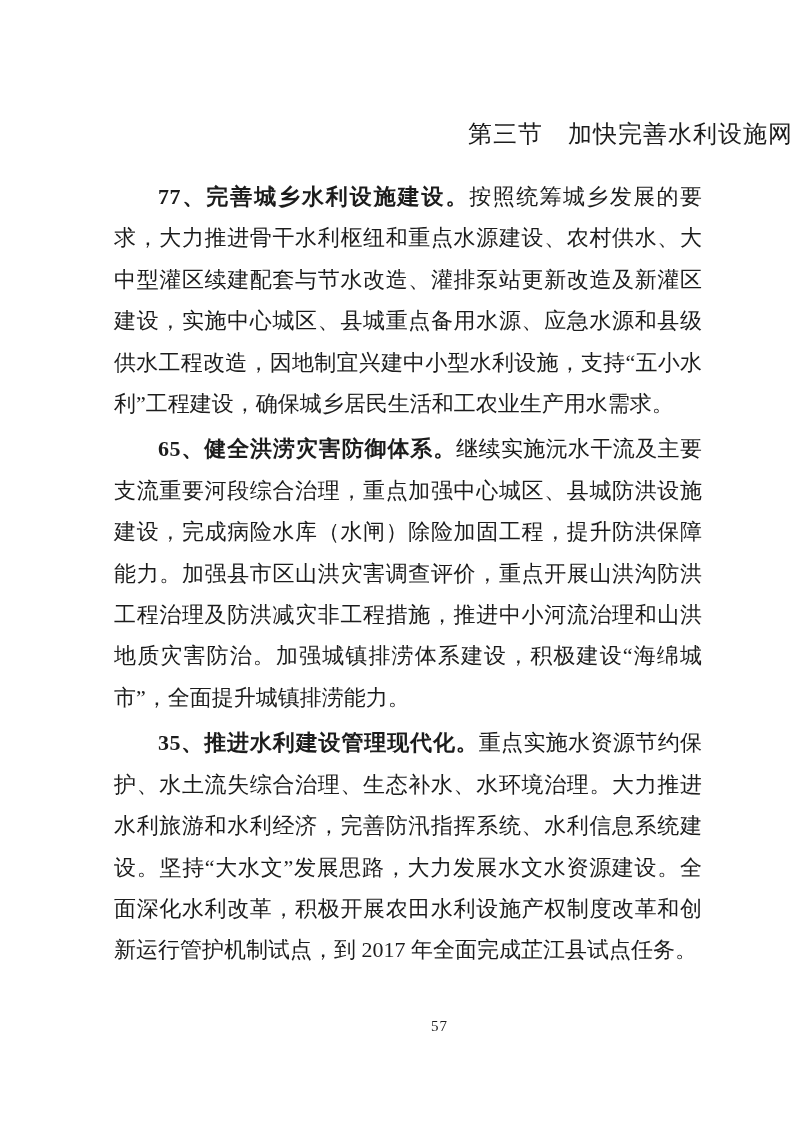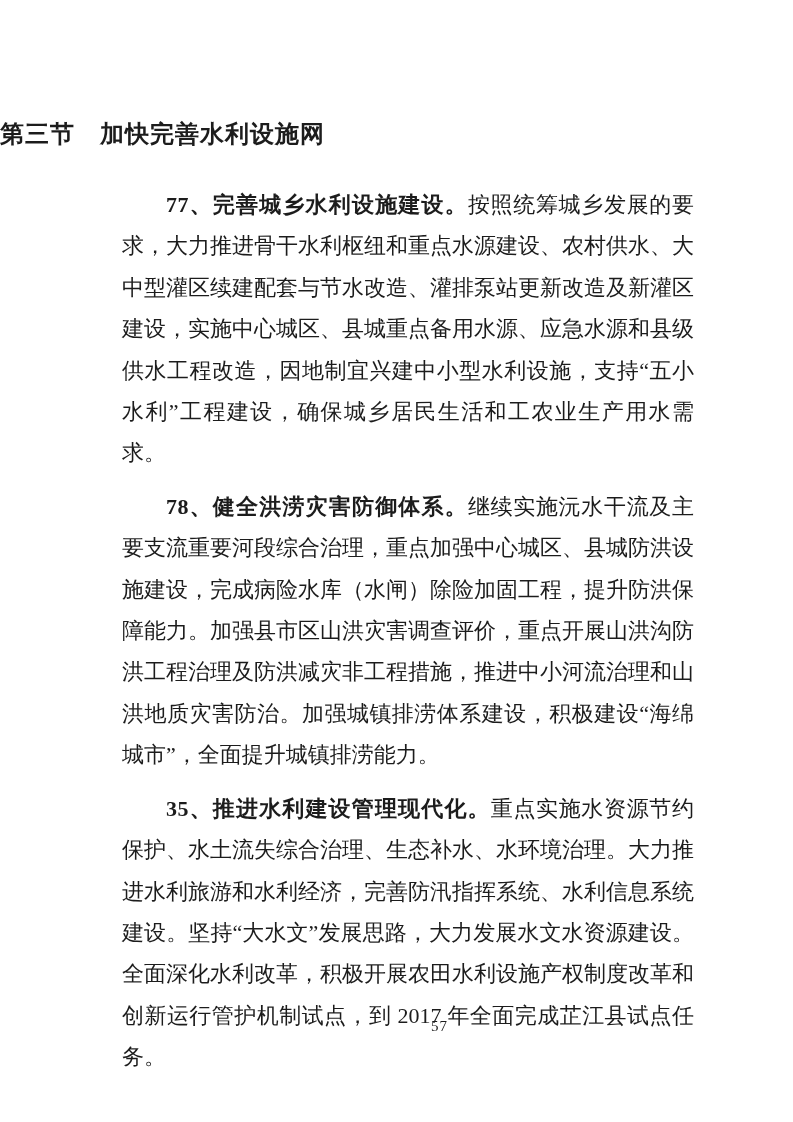"第三节 加快完善水利设施网" .section-title { font-weight: 700 -> 400; text-align: left -> right }
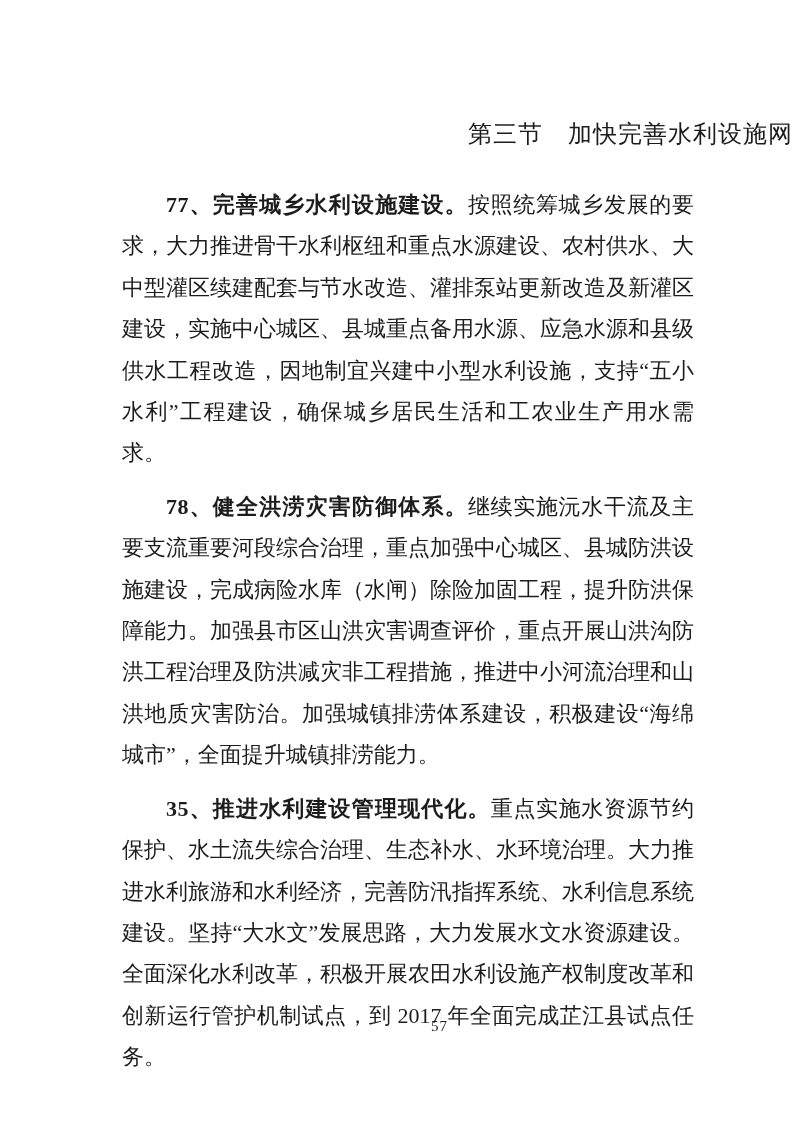"77、完善城乡水利设施建设。按照统筹城乡发展的要求，大力推进骨干水利枢纽和重点水" .para { margin: 12px -> 4px }
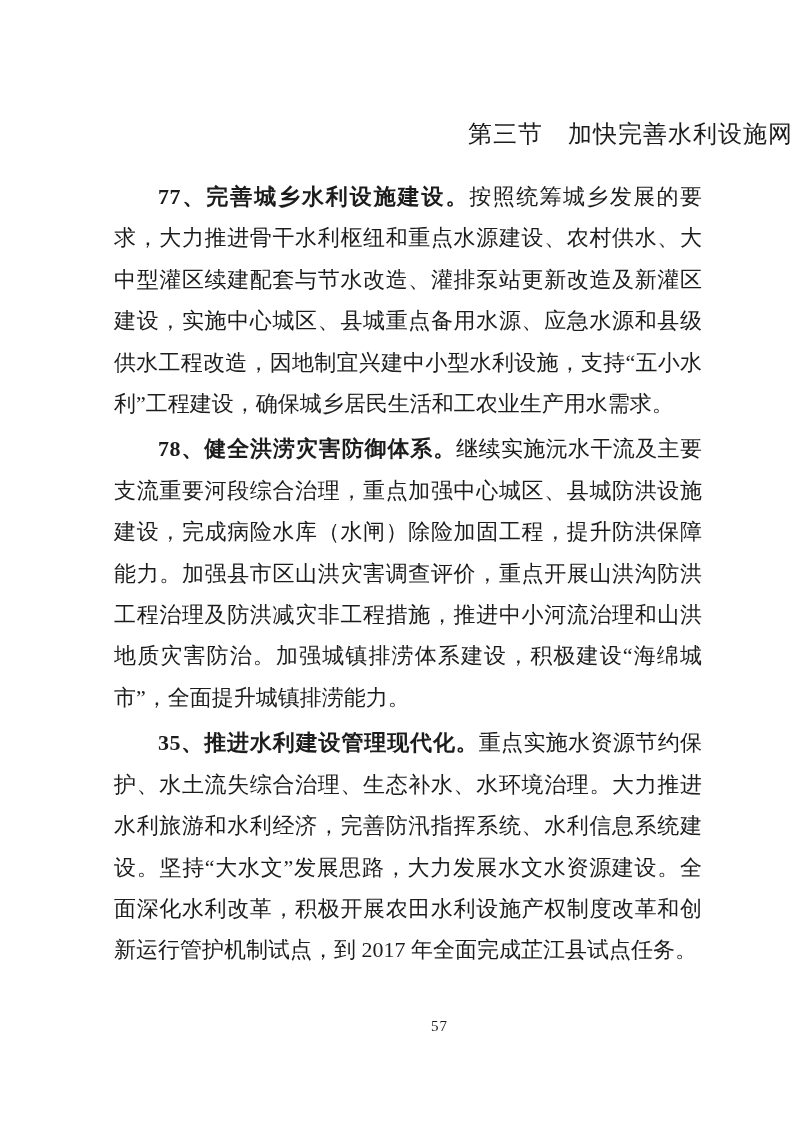"78、健全洪涝灾害防御体系。" span.lead { text: 78 -> 65 }
